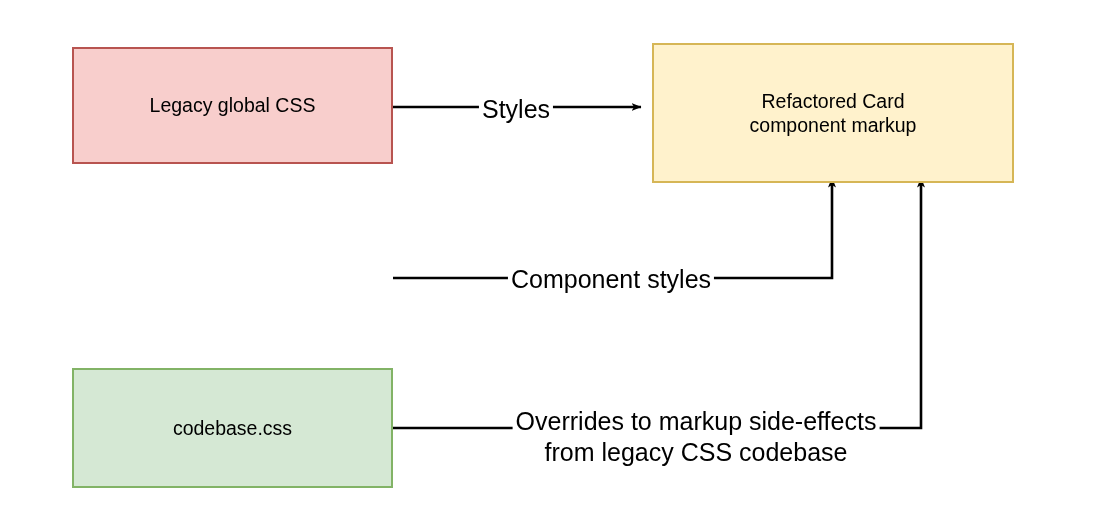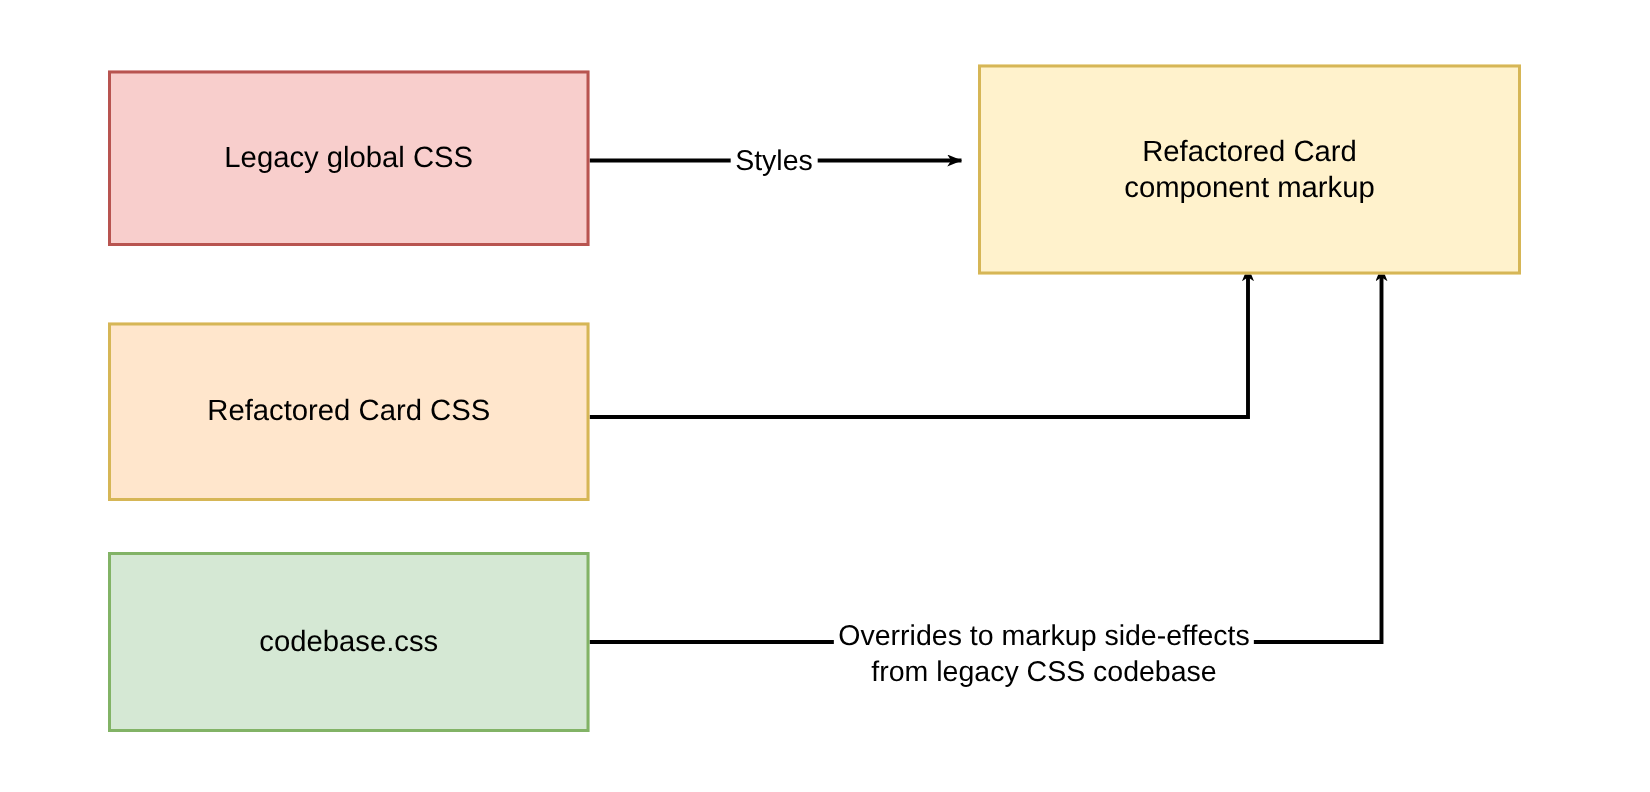"Styles" .edge-label { font-size: 19px -> 25px }
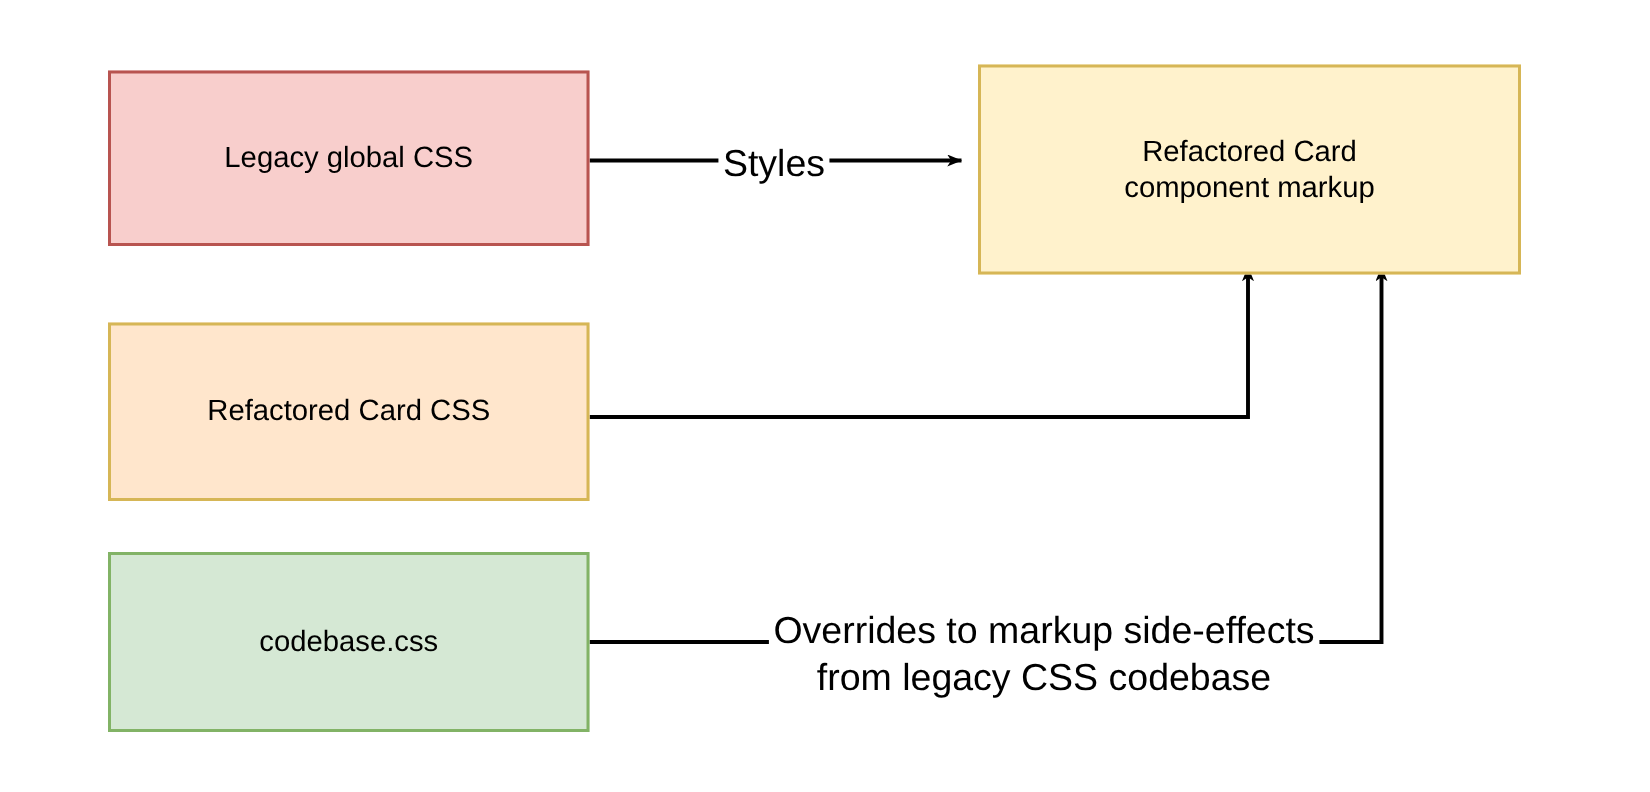"Refactored Card CSS" div.node { html: <div> <span>Refactored Card CSS</span> </div> -> none }
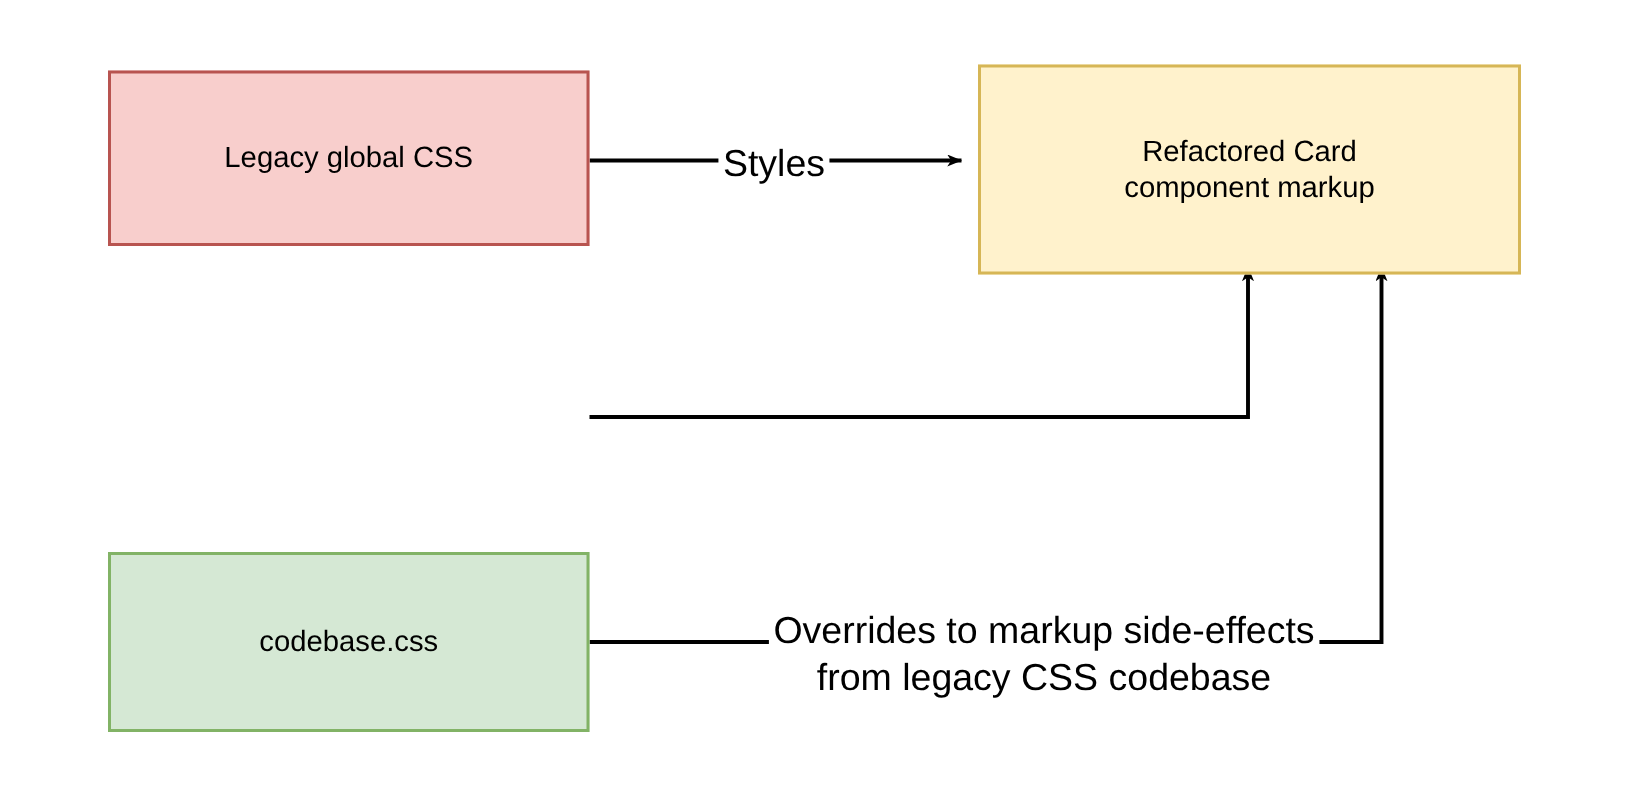"Component styles" div.edge-label { html: none -> <div>Component styles</div> }
